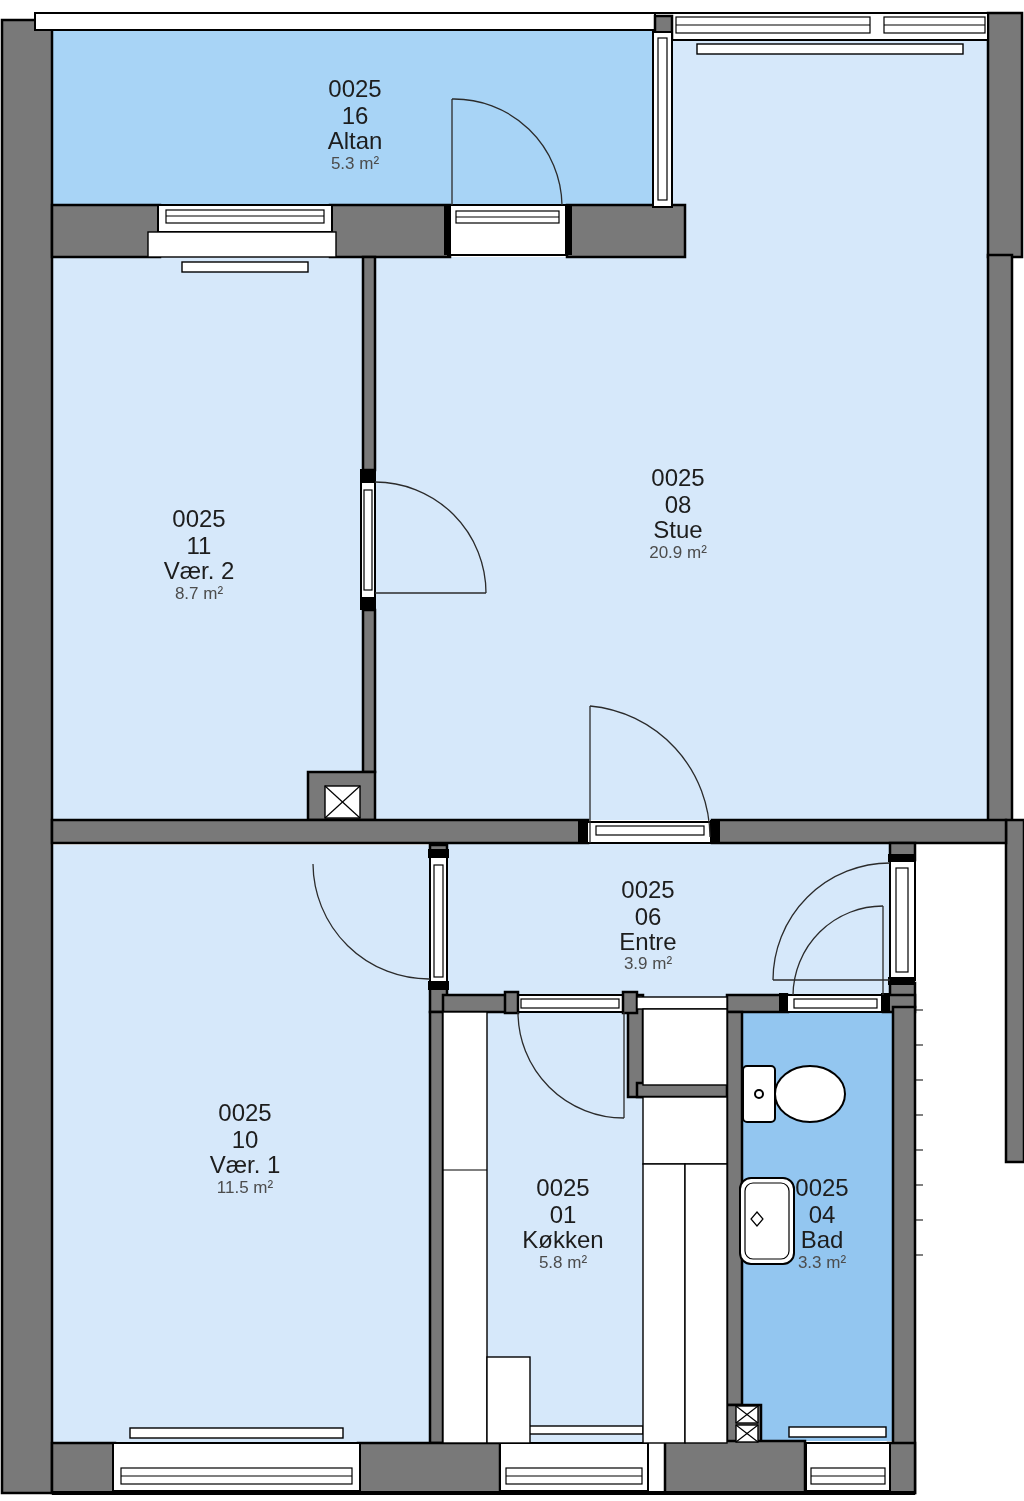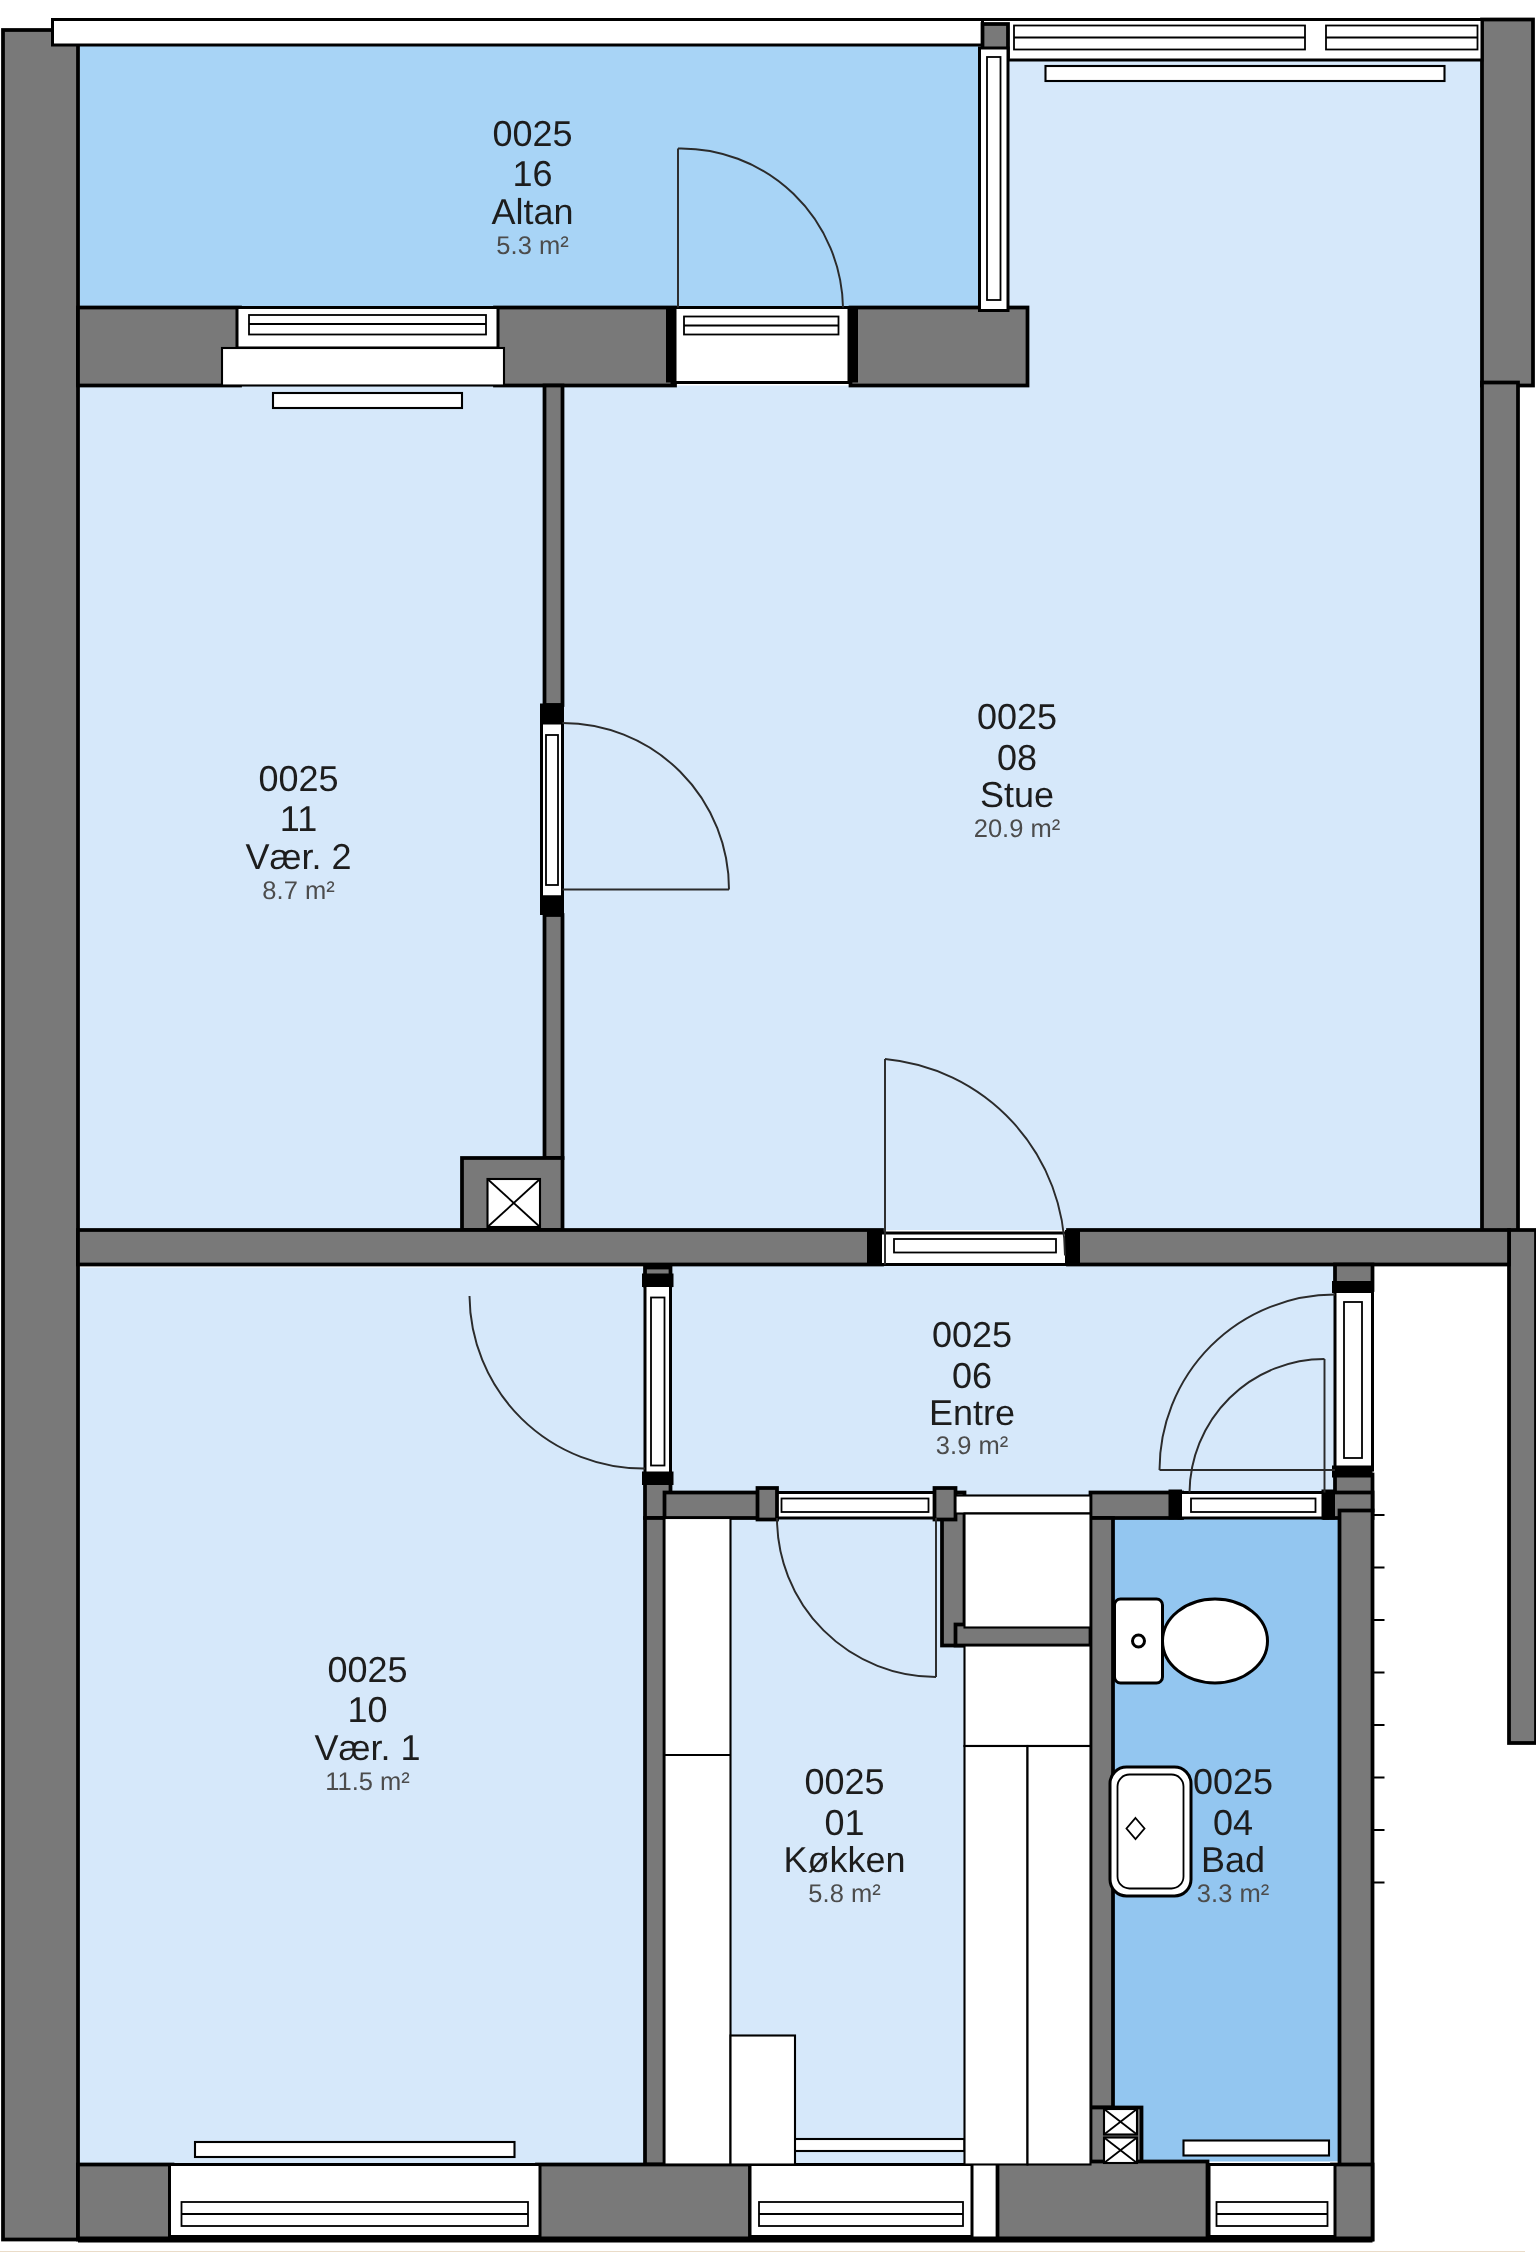"0025" #plan-root { background: #a16207 -> #a3a3a3 }
